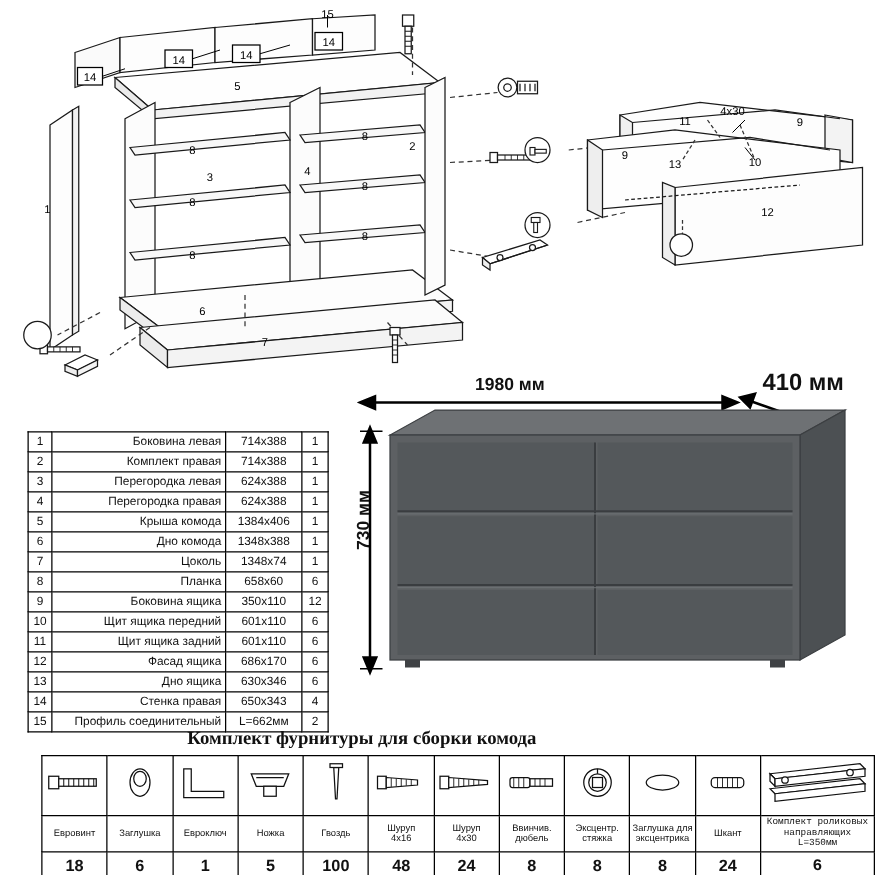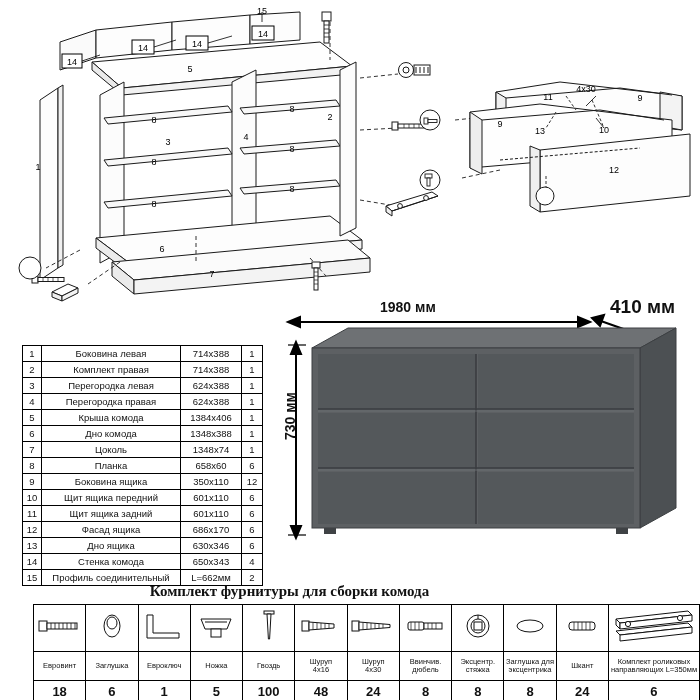"Боковина левая" .parts-table td.name { text-align: center -> right }
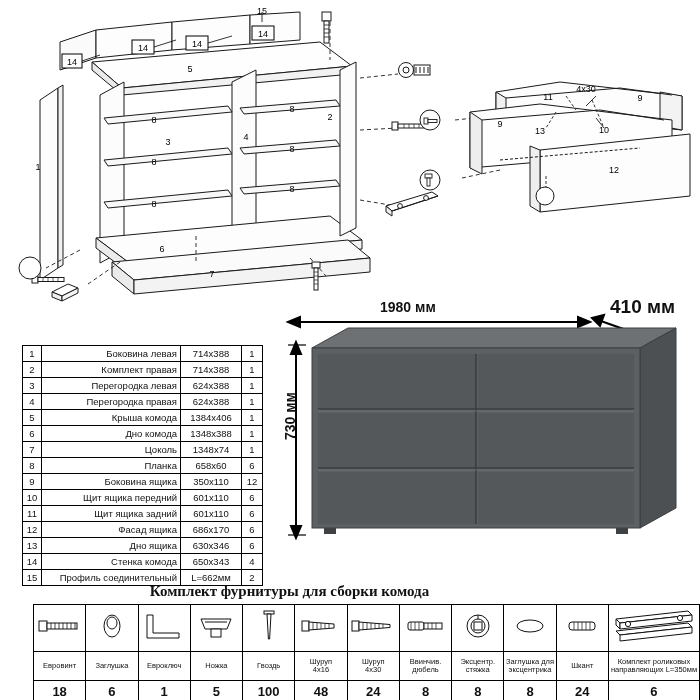"Стенка комода" td.name { text: комода -> правая }
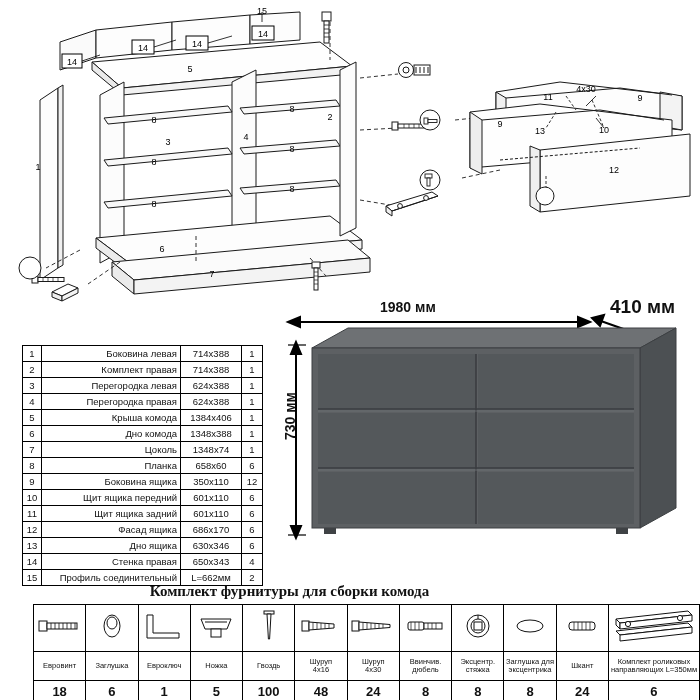"Комплект роликовых" .kit-table td.wide { font-family: none -> Liberation Mono, monospace }
